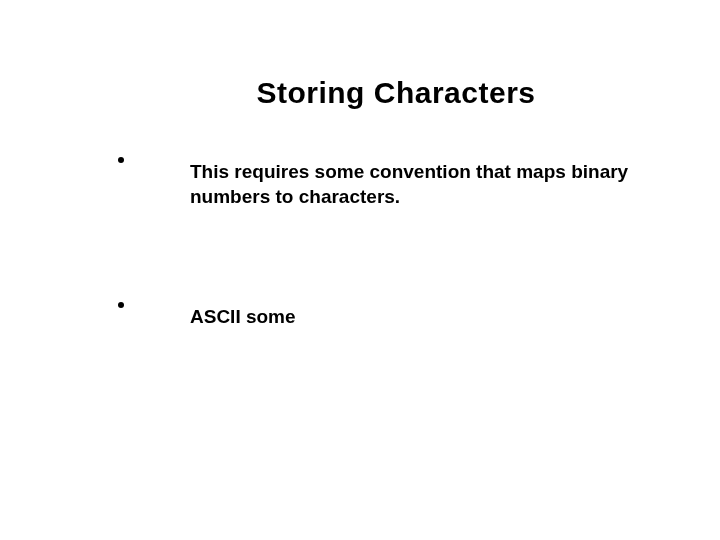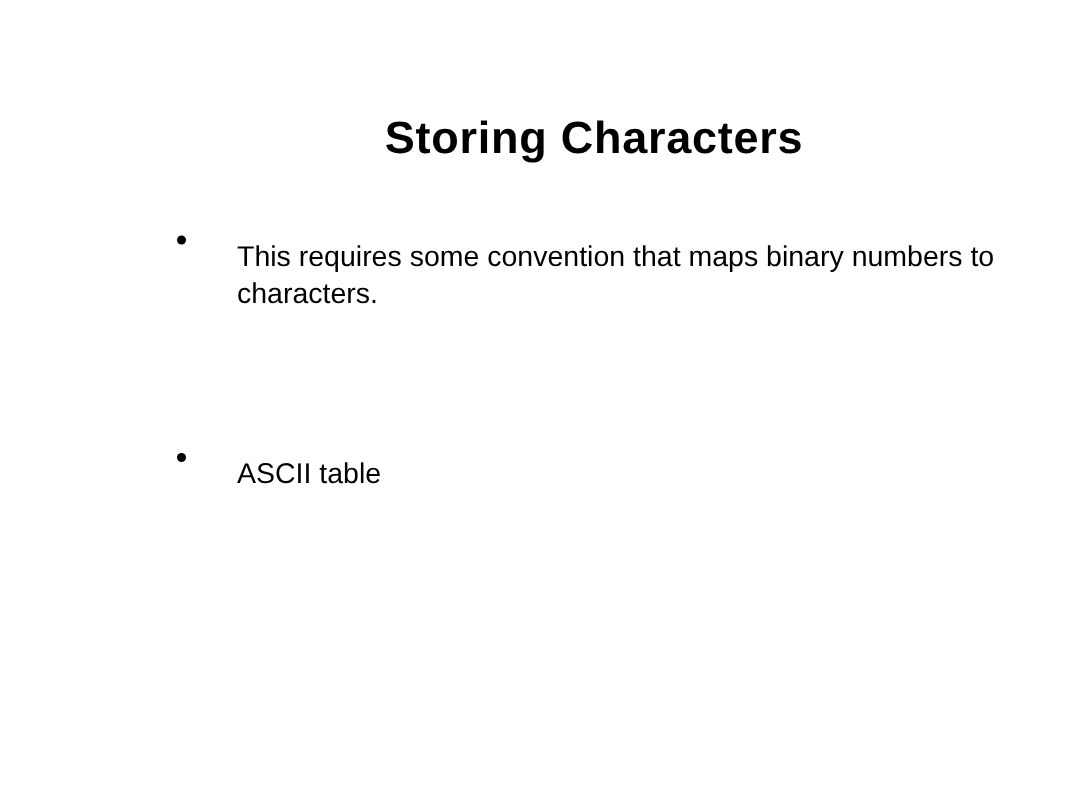"This requires some convention that" .bullet-item { font-weight: normal -> bold; gap: none -> 32px }
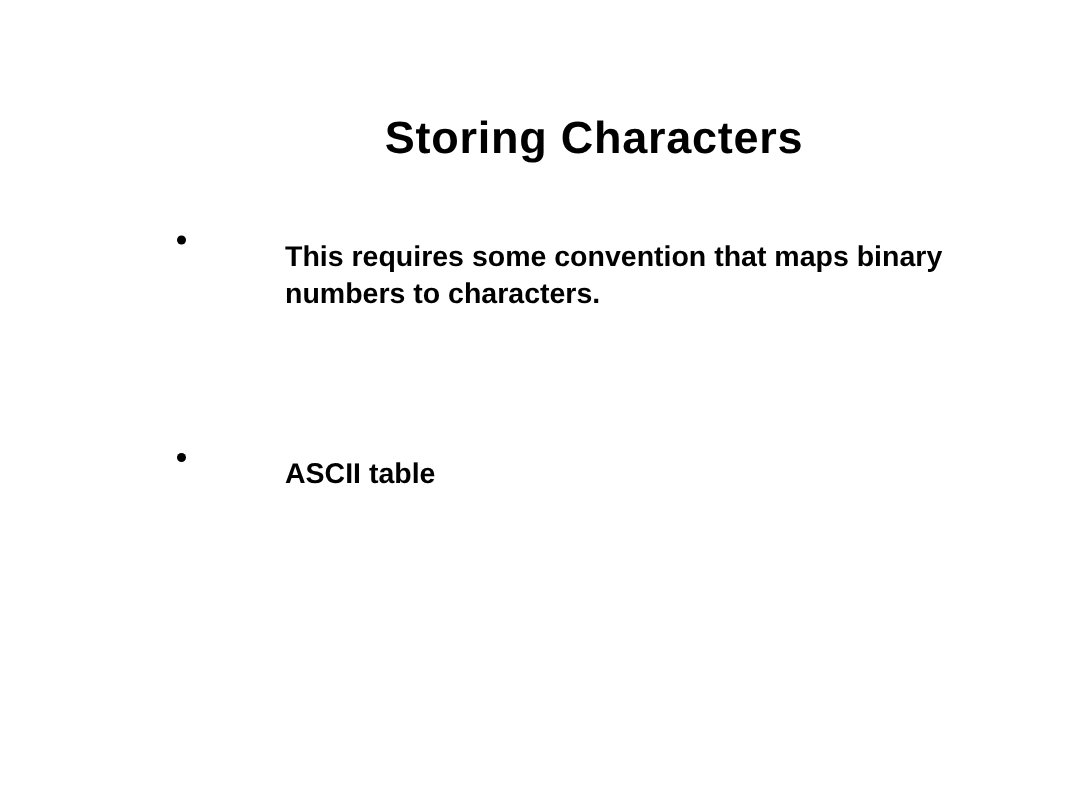"ASCII table" span.bullet-text { text: table -> some }
